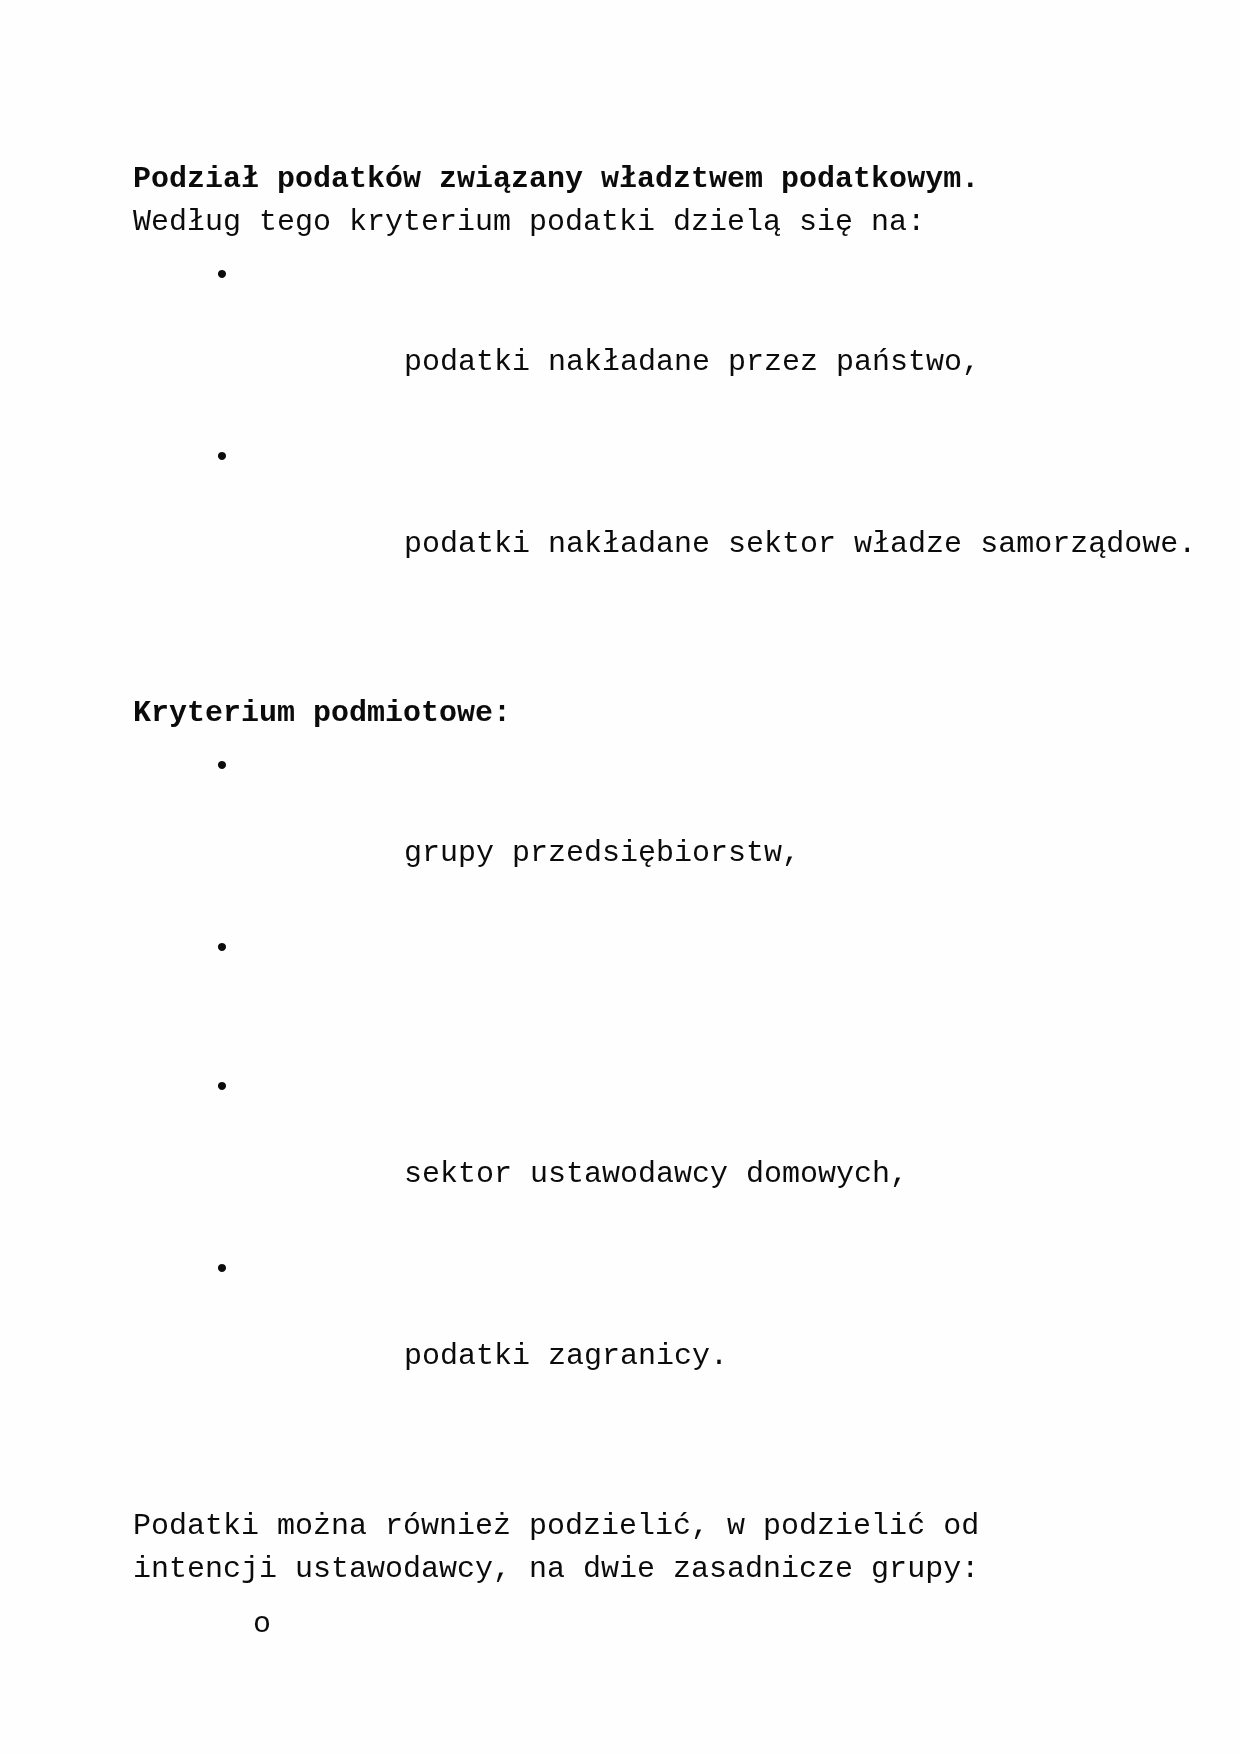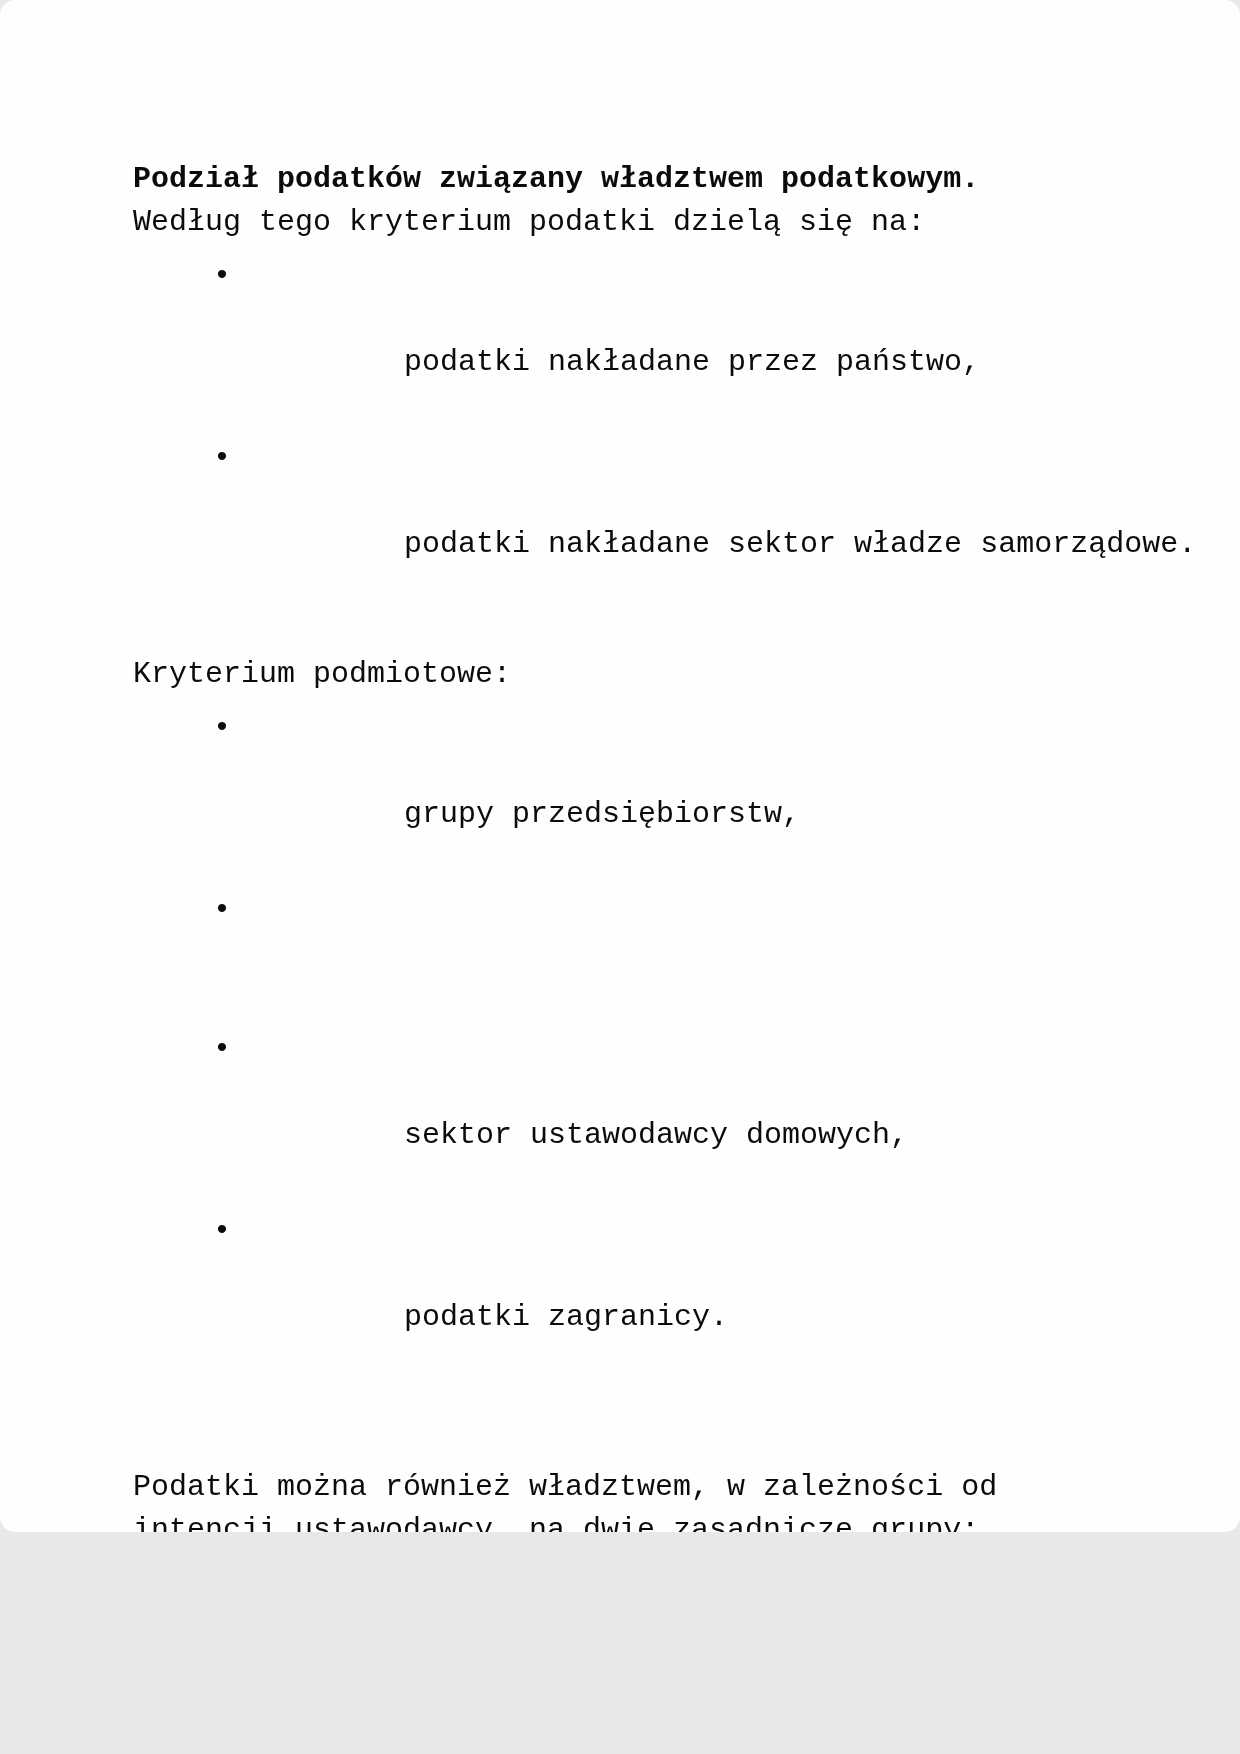"Podział podatków związany władztwem" .page { border-radius: 15px -> none; height: 1532px -> 1754px }
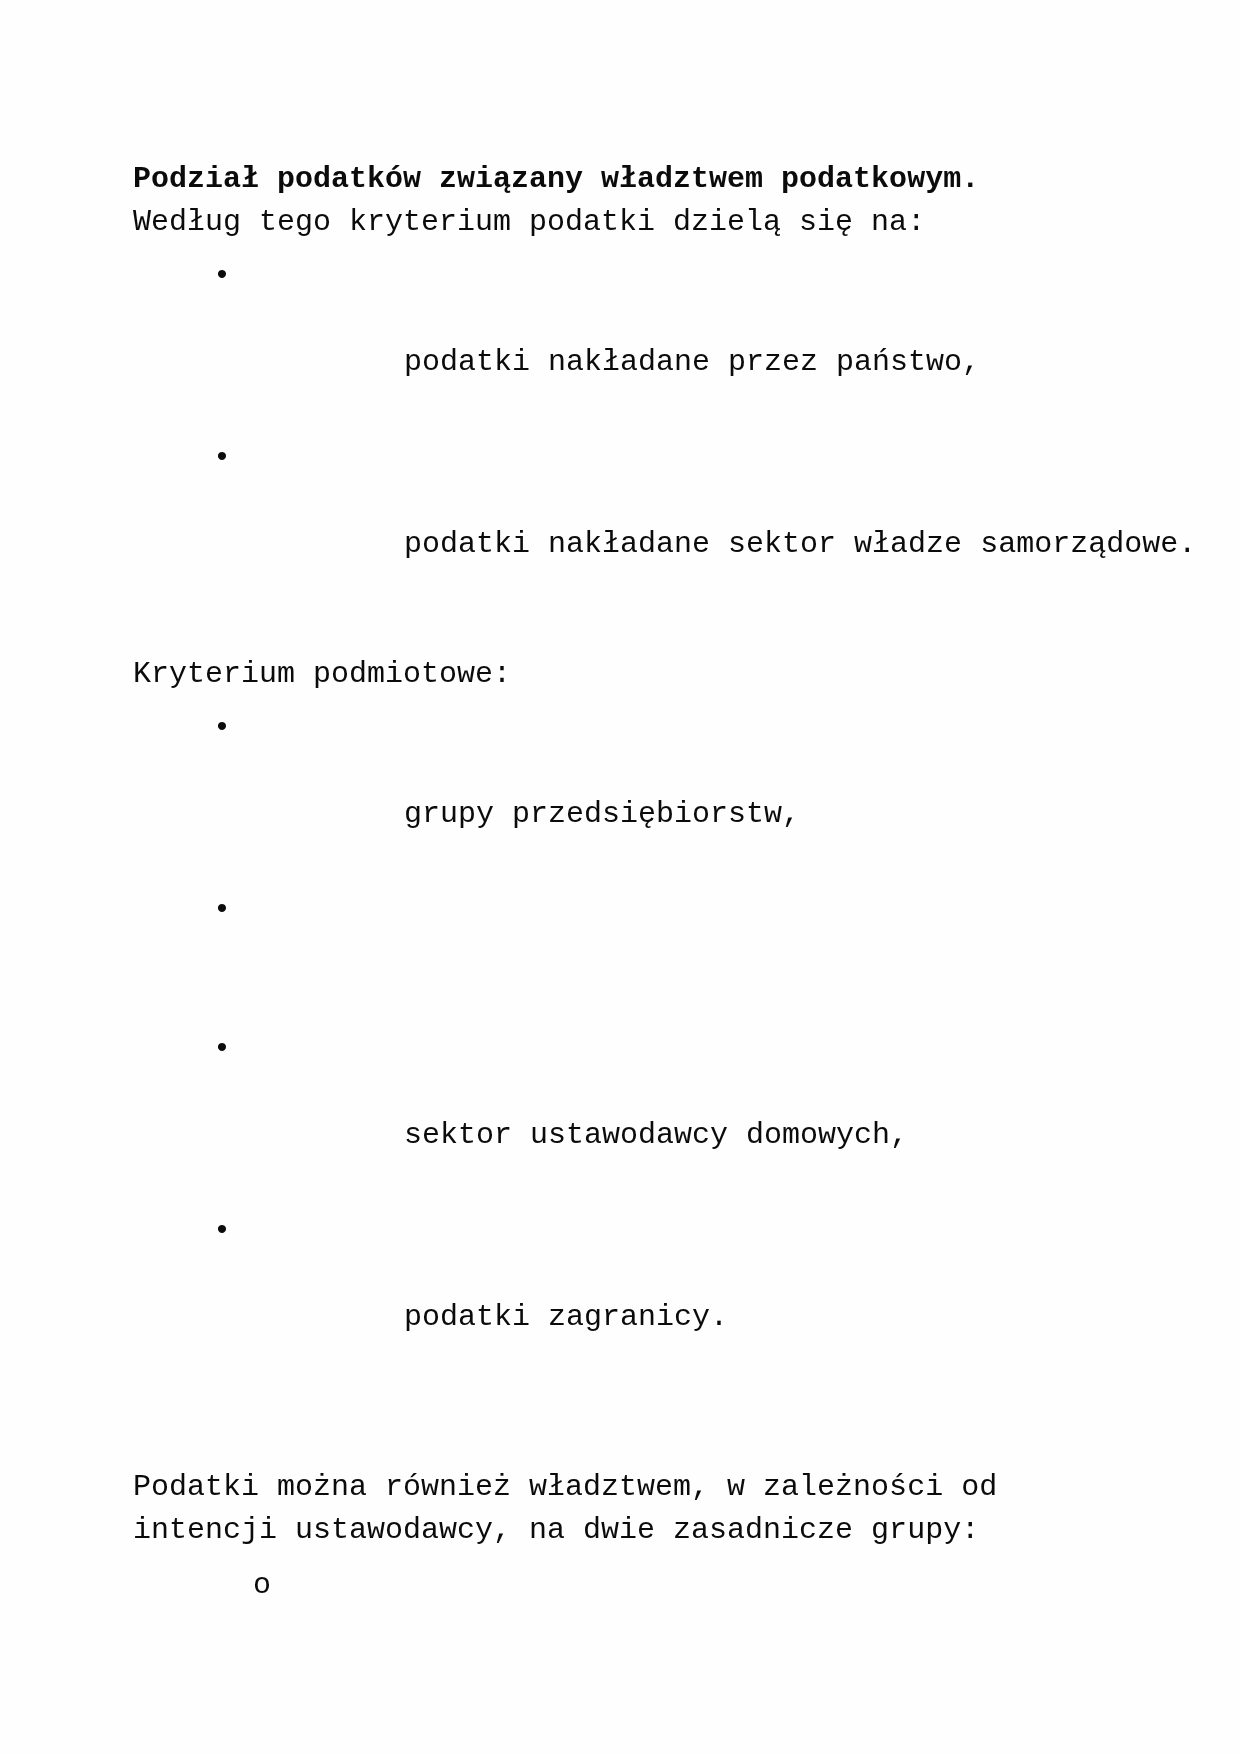"Kryterium podmiotowe:" h2.mono-head { font-weight: normal -> bold; margin: 44px 0 0 0 -> 83px 0 0 0 }
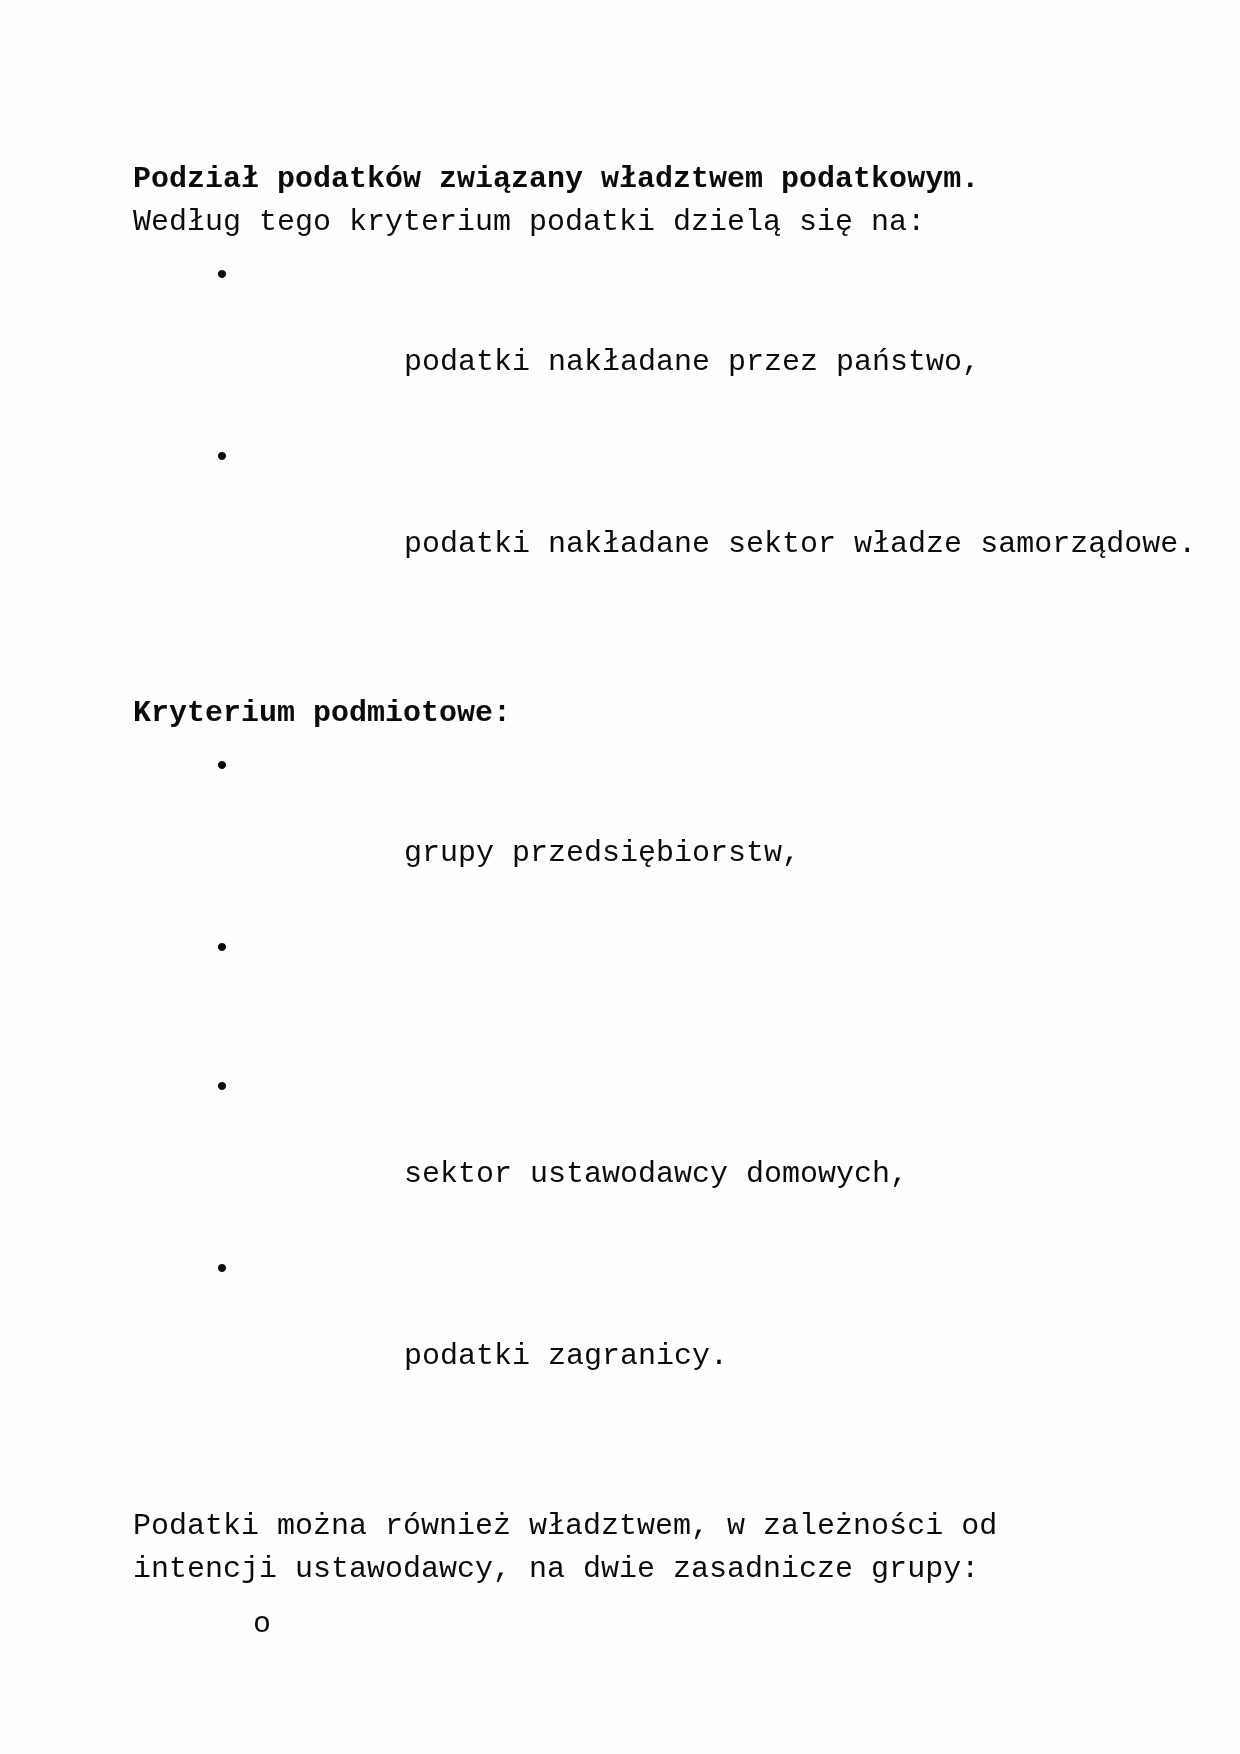"Podatki można również władztwem, w" span { text: władztwem, w zależności -> podzielić, w podzielić }
